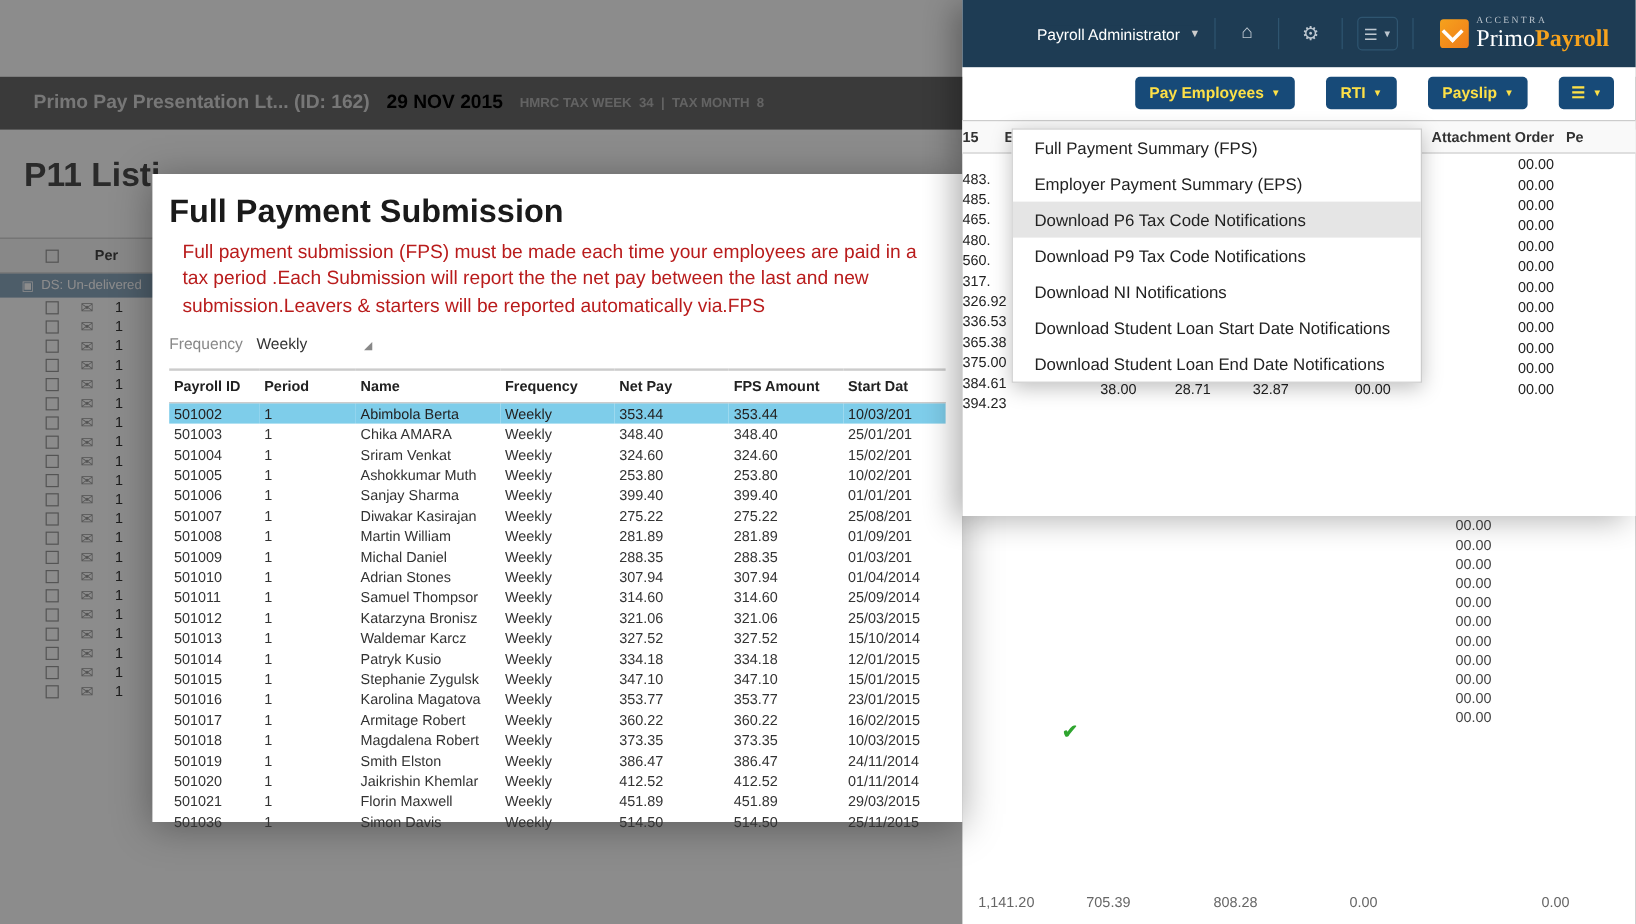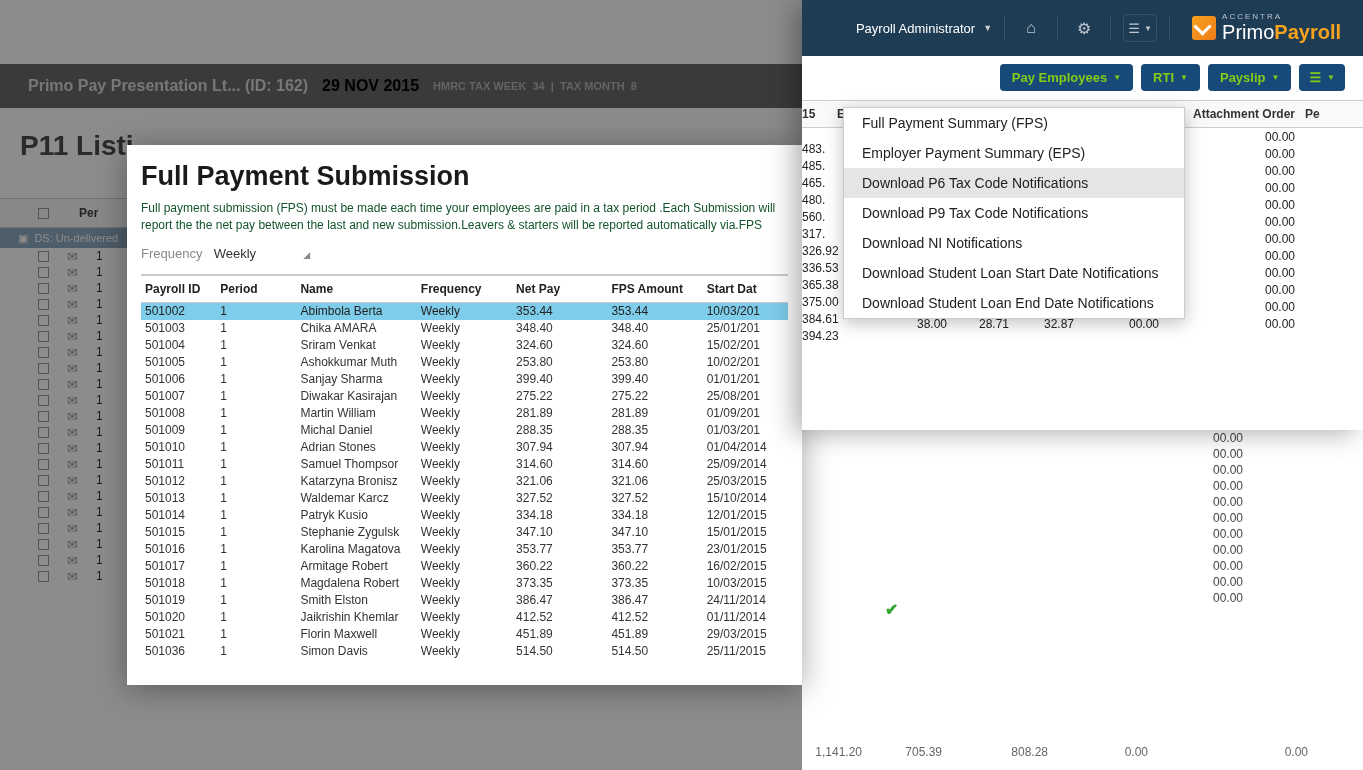"ACCENTRA" .brand { font-family: none -> Liberation Serif, serif }
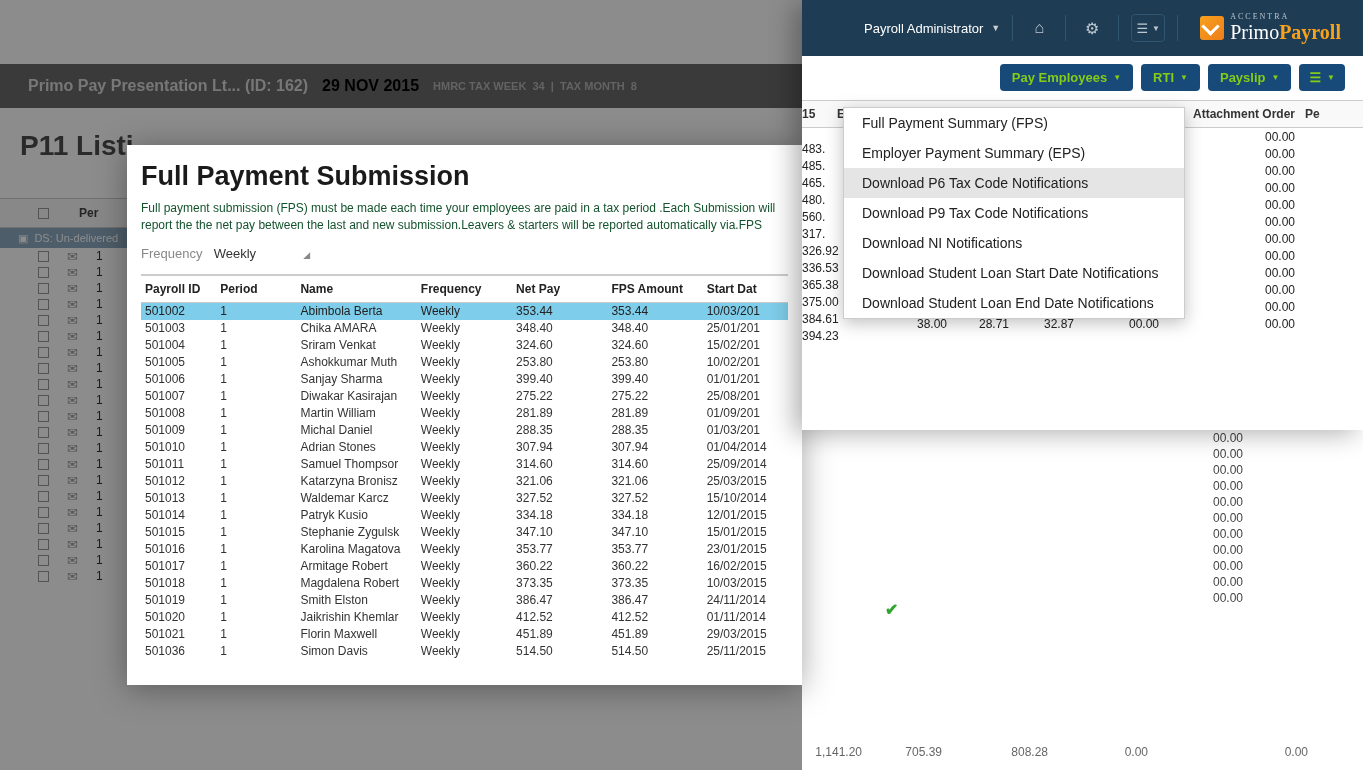"Pay Employees" .act-btn { color: #84cc16 -> #fde047; margin-left: none -> 18px }
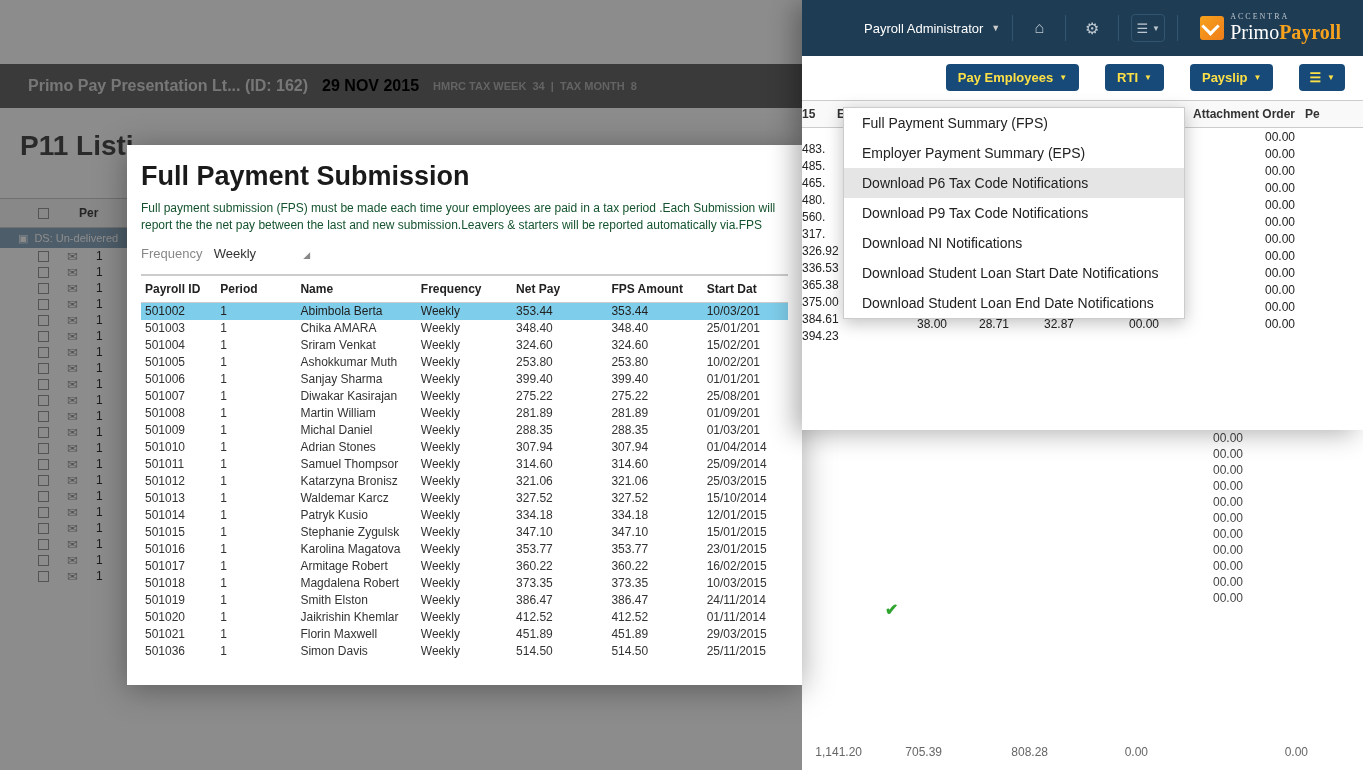"Full payment submission (FPS) must" .modal p.desc { color: #14532d -> #b91c1c; font-size: 12px -> 16px; margin-left: none -> 11px }
